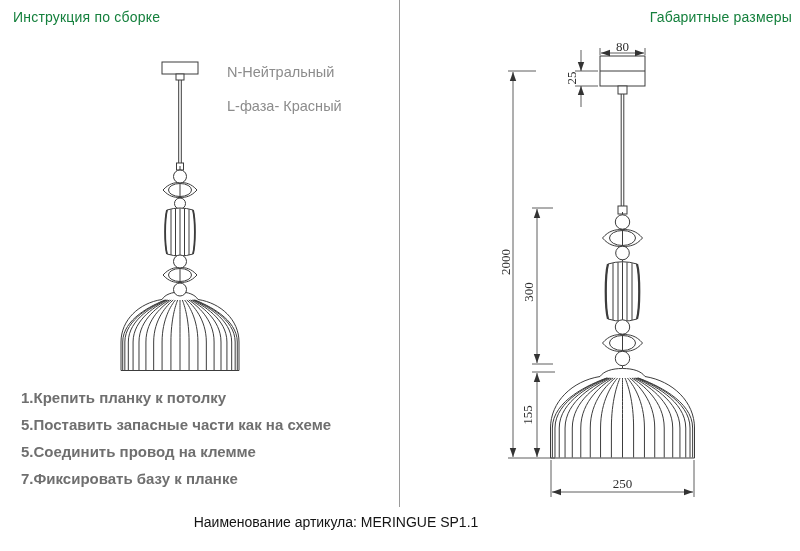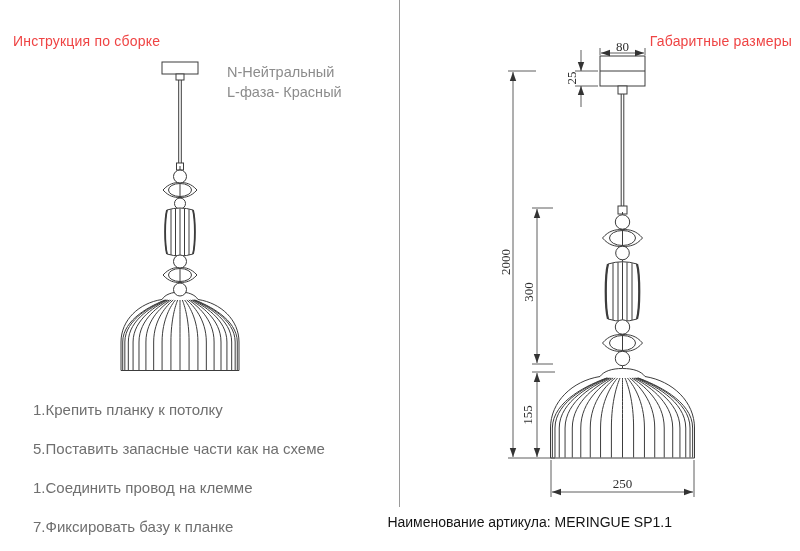"Инструкция по сборке" .title { color: #ef4444 -> #15803d; margin-top: 24px -> none }
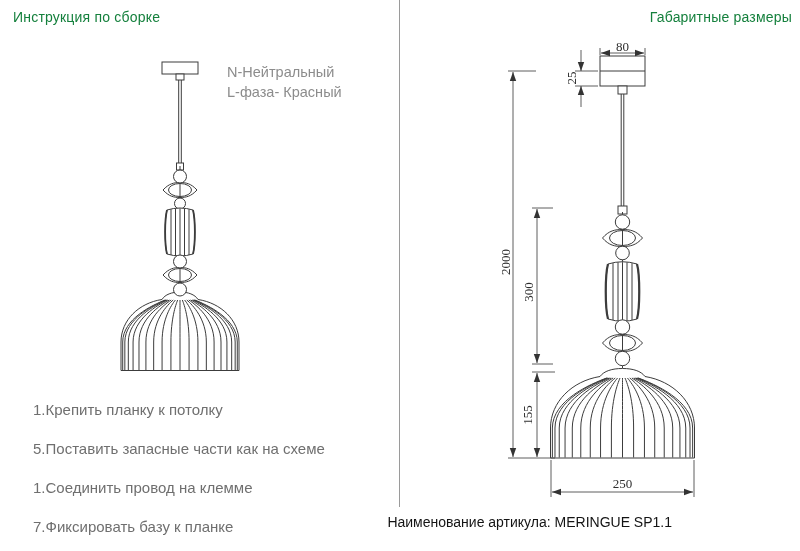"L-фаза- Красный" #wiring .phase { margin-top: 1px -> 15px }
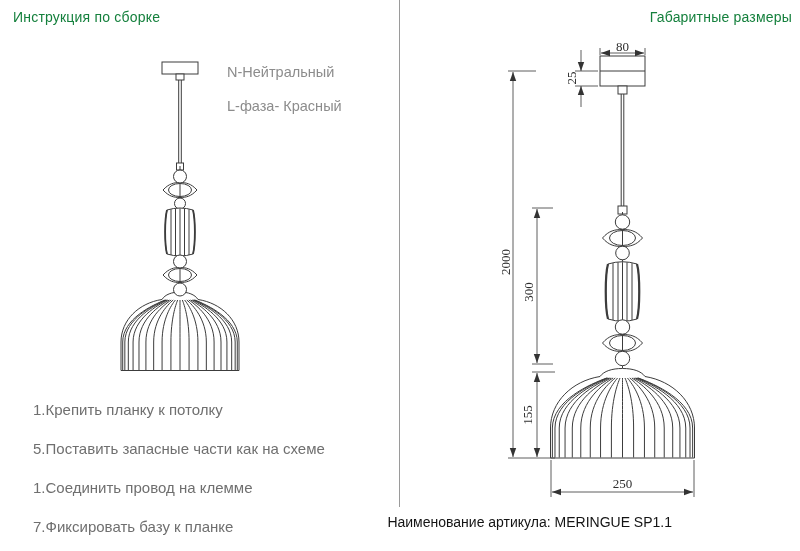"1.Крепить планку к потолку" #instructions p { font-weight: none -> bold; margin: 12px -> 0 }
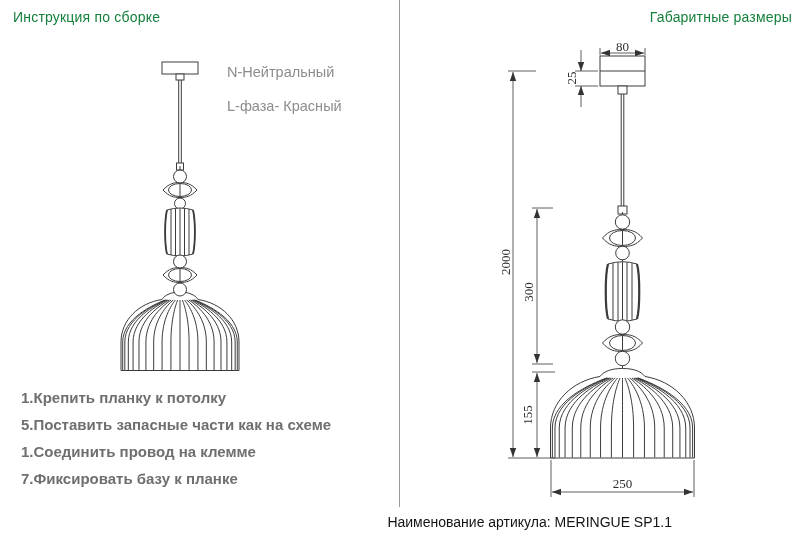"1.Соединить провод на клемме" p { text: 1.Соединить -> 5.Соединить }
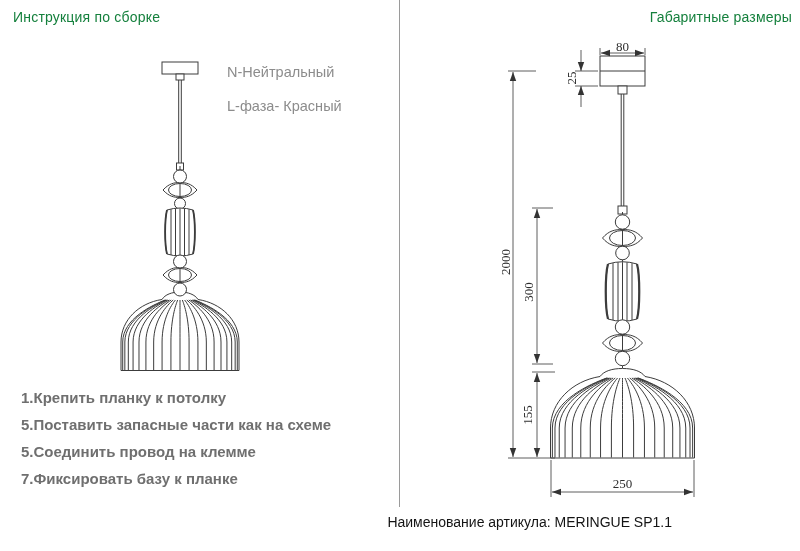"Наименование артикула: MERINGUE SP1.1" #footer { text-align: right -> center }
